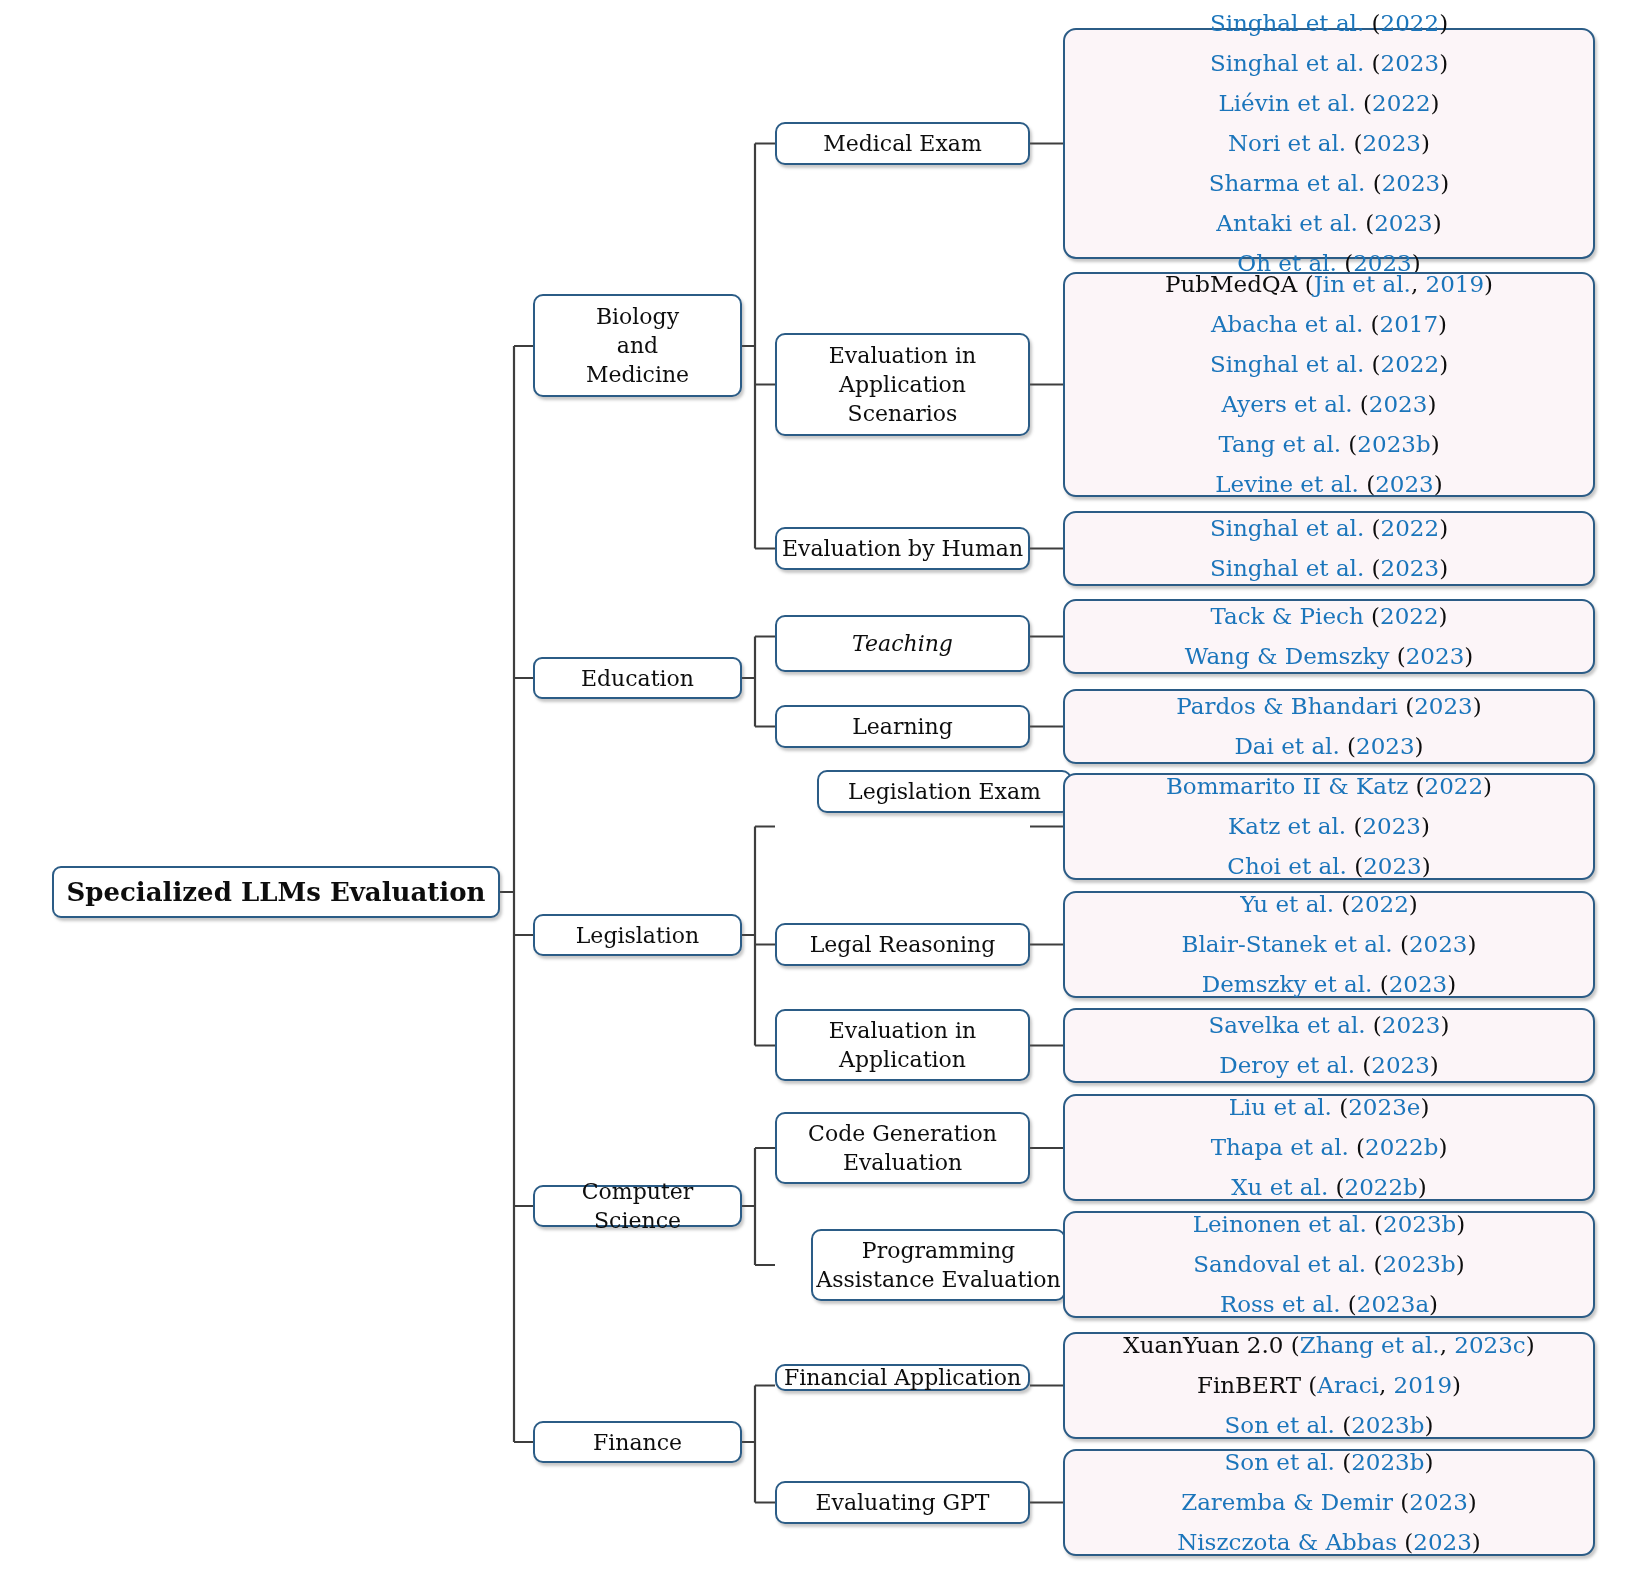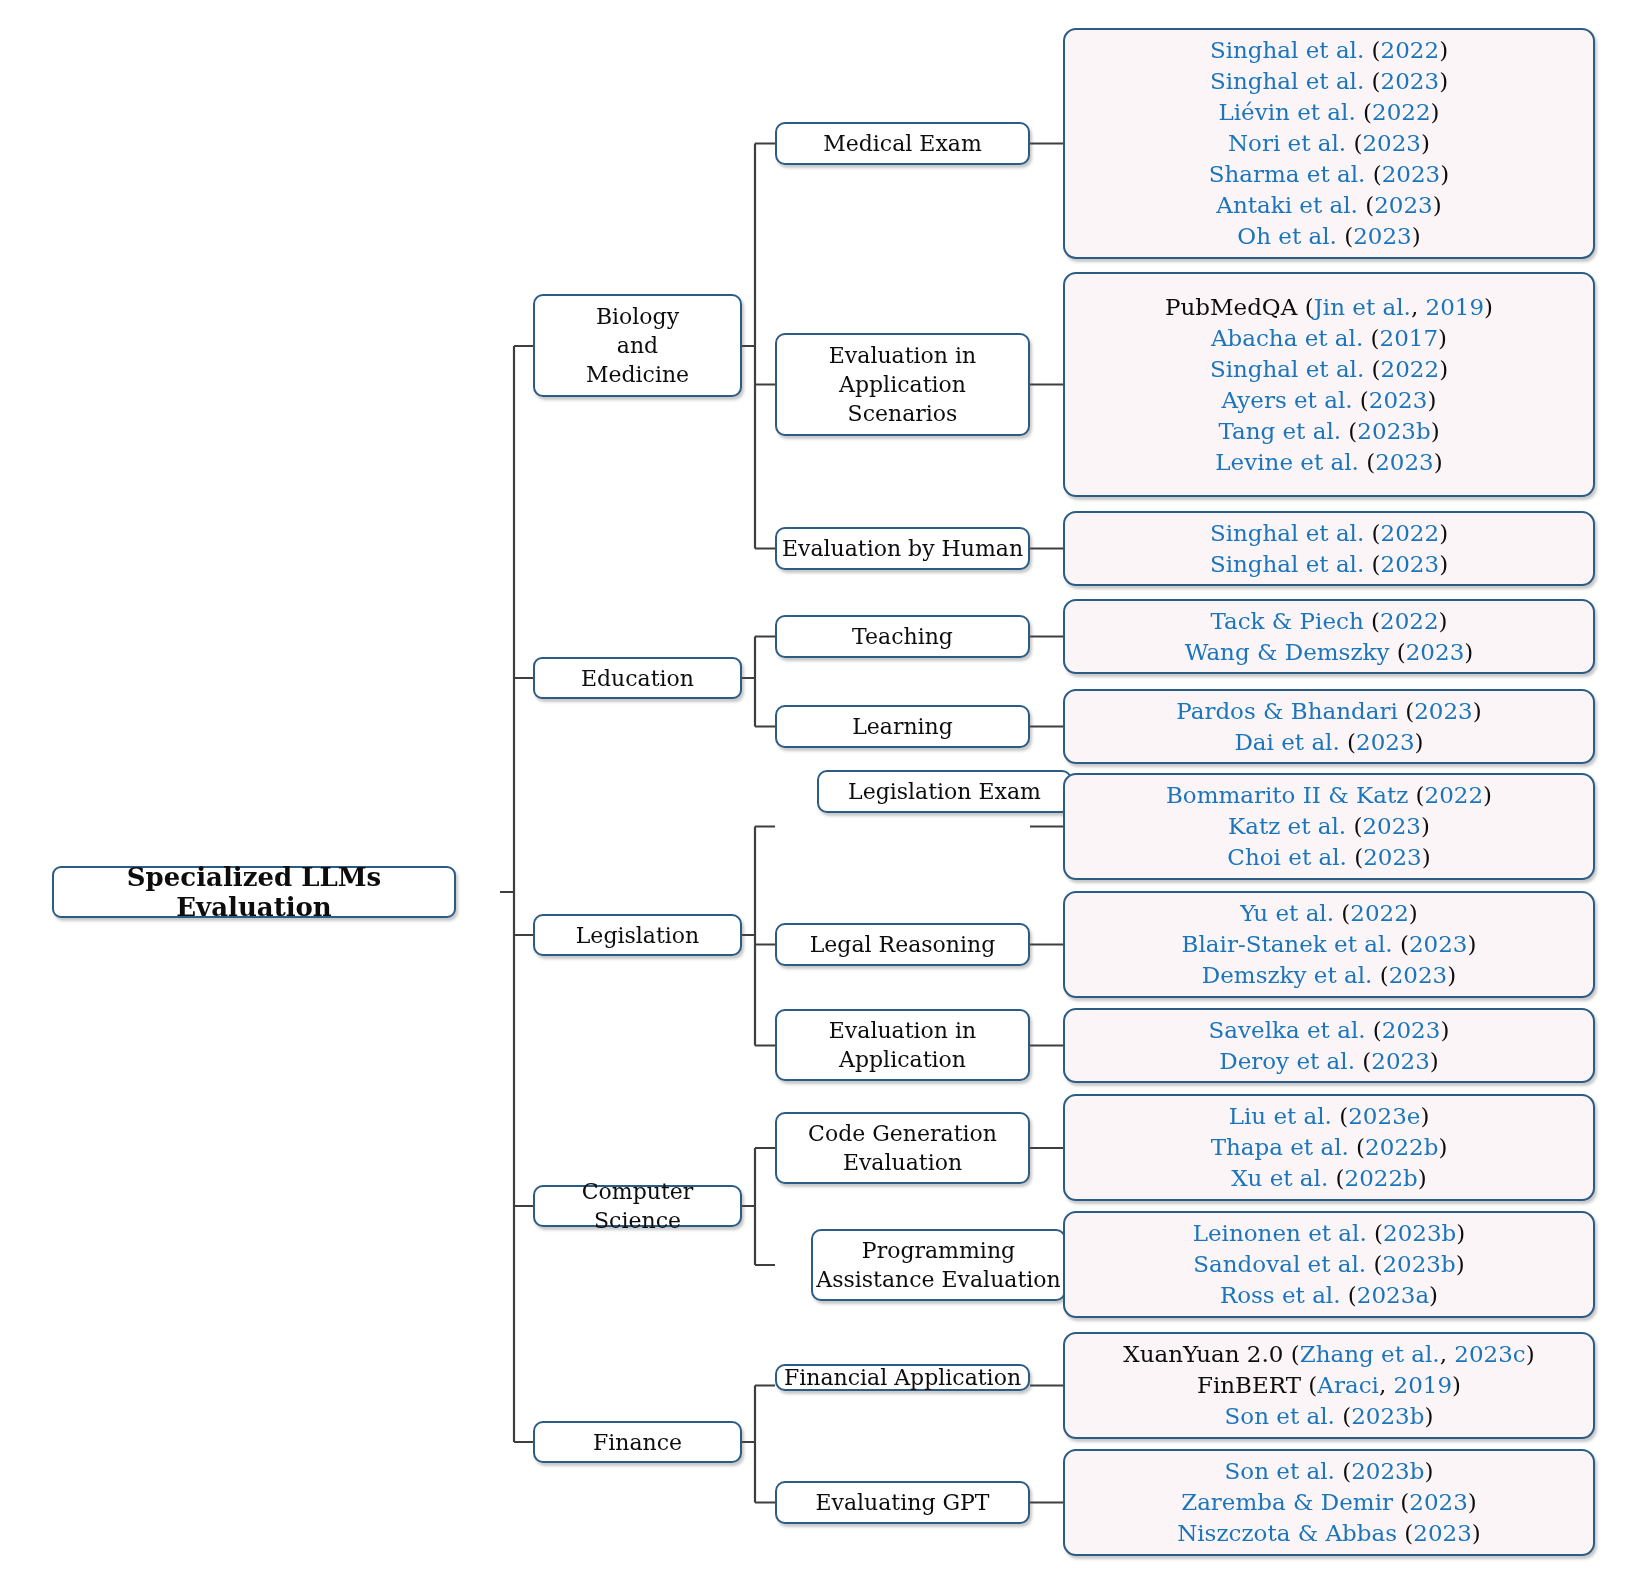"Singhal et al. (2022)" .refbox { gap: none -> 9px }
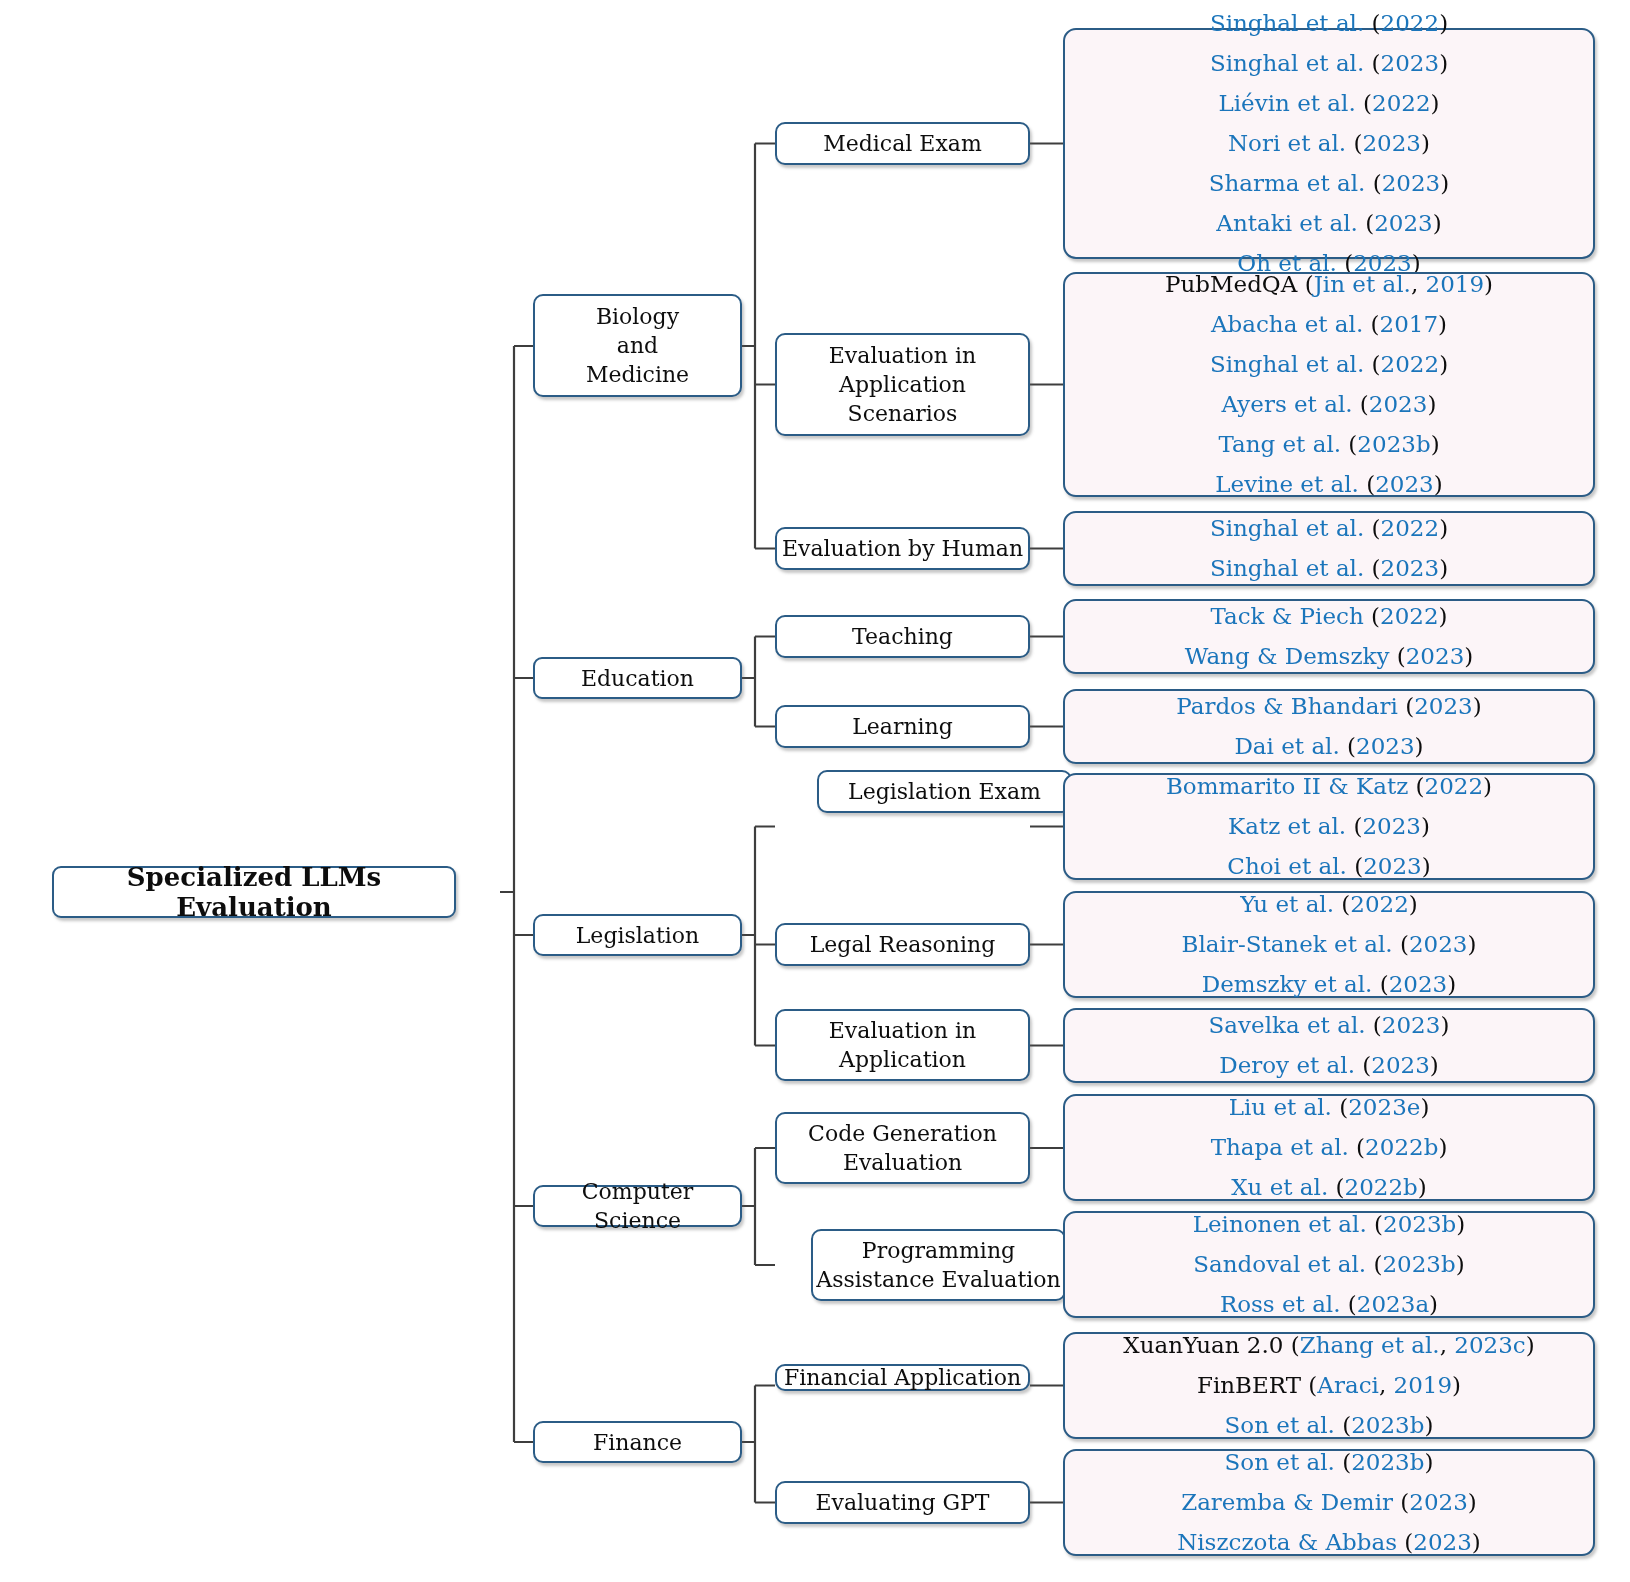"Teaching" div.node { font-style: none -> italic; height: 43px -> 57px }
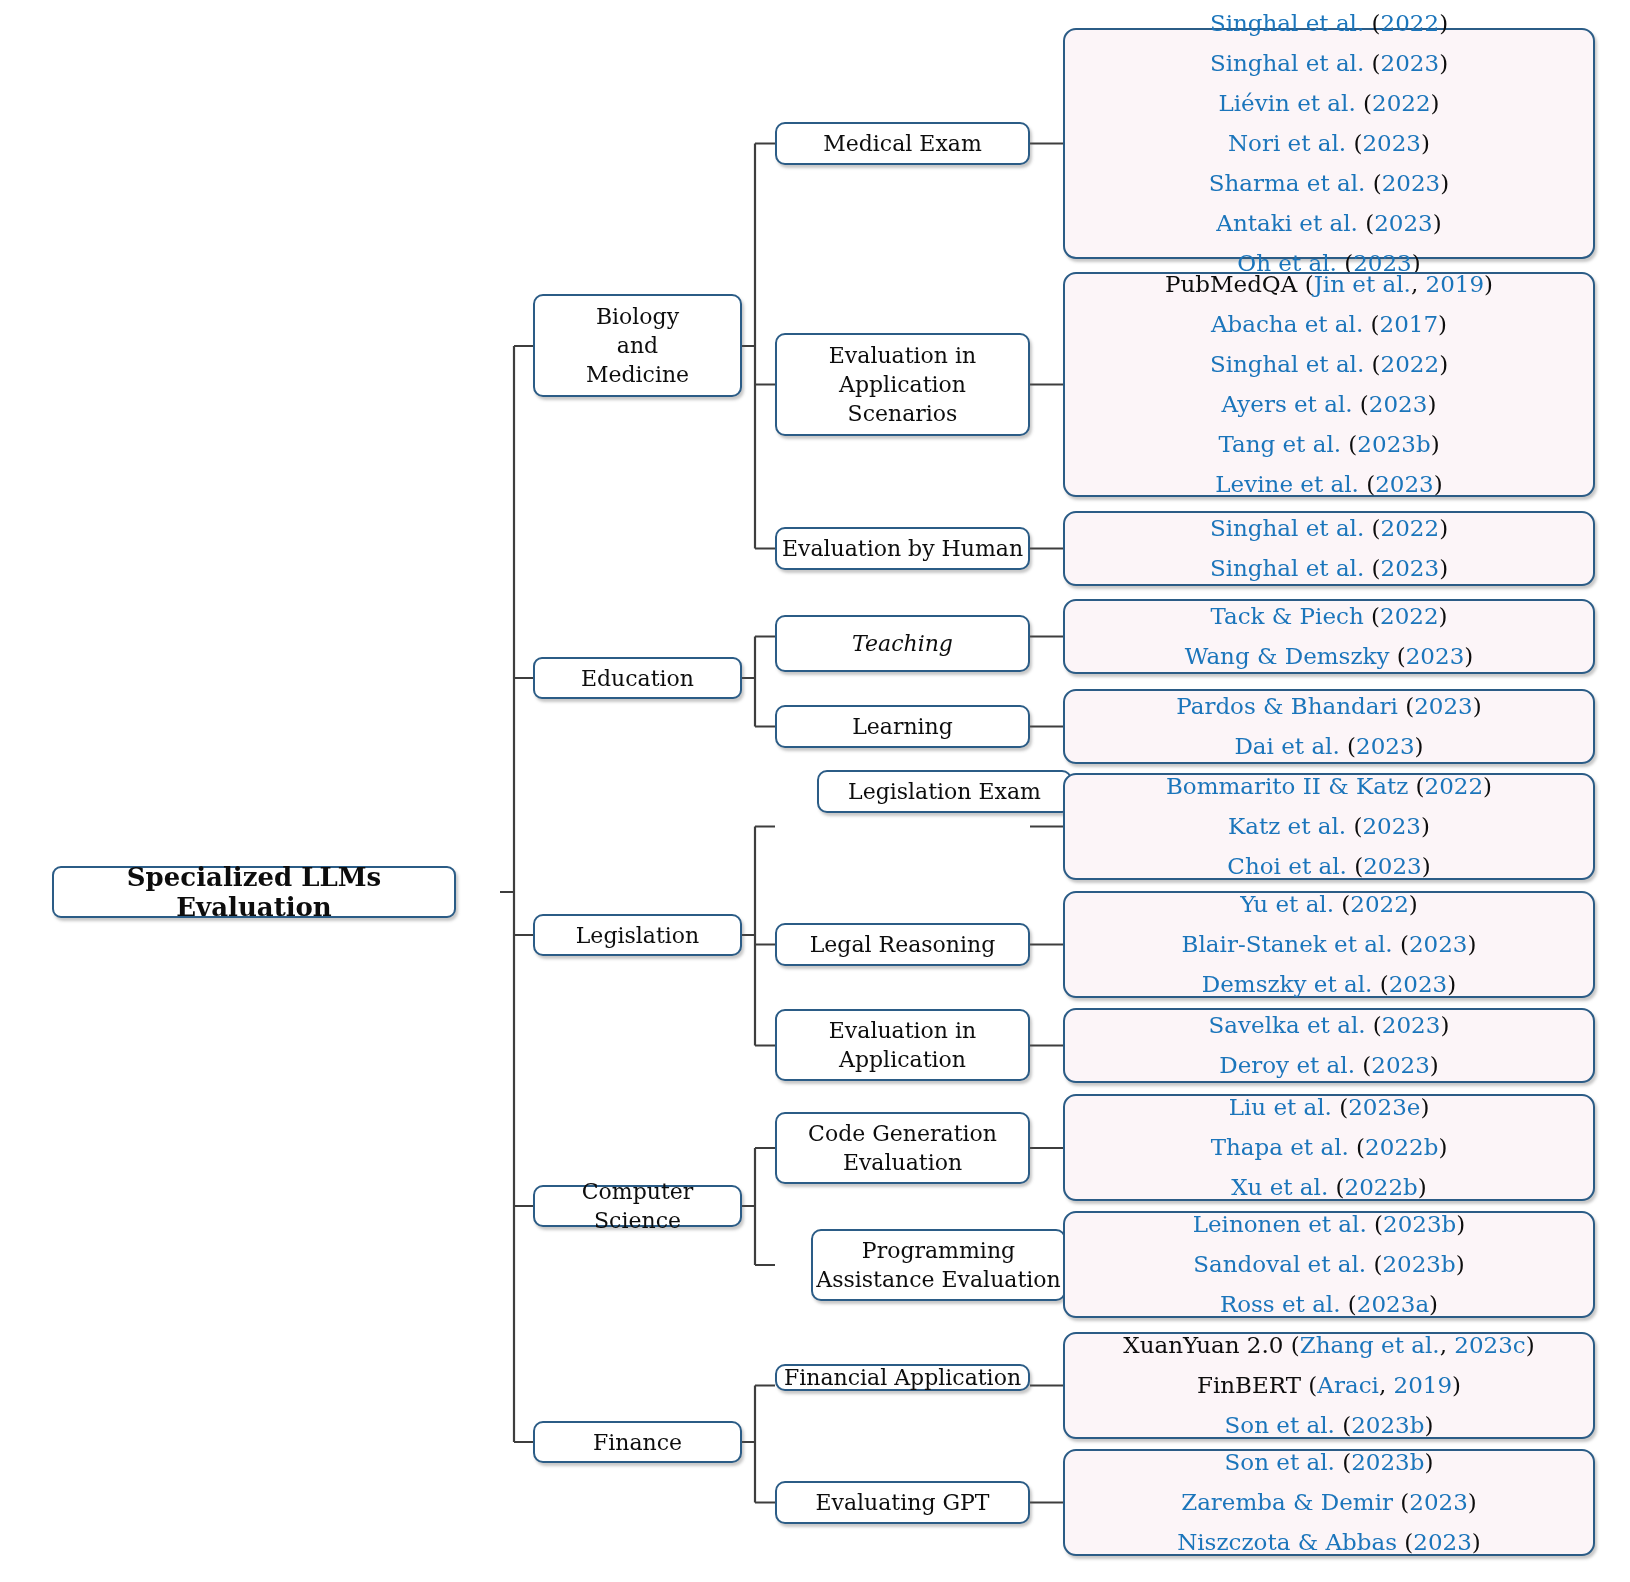"Specialized LLMs Evaluation" div.node { width: 404px -> 448px }
